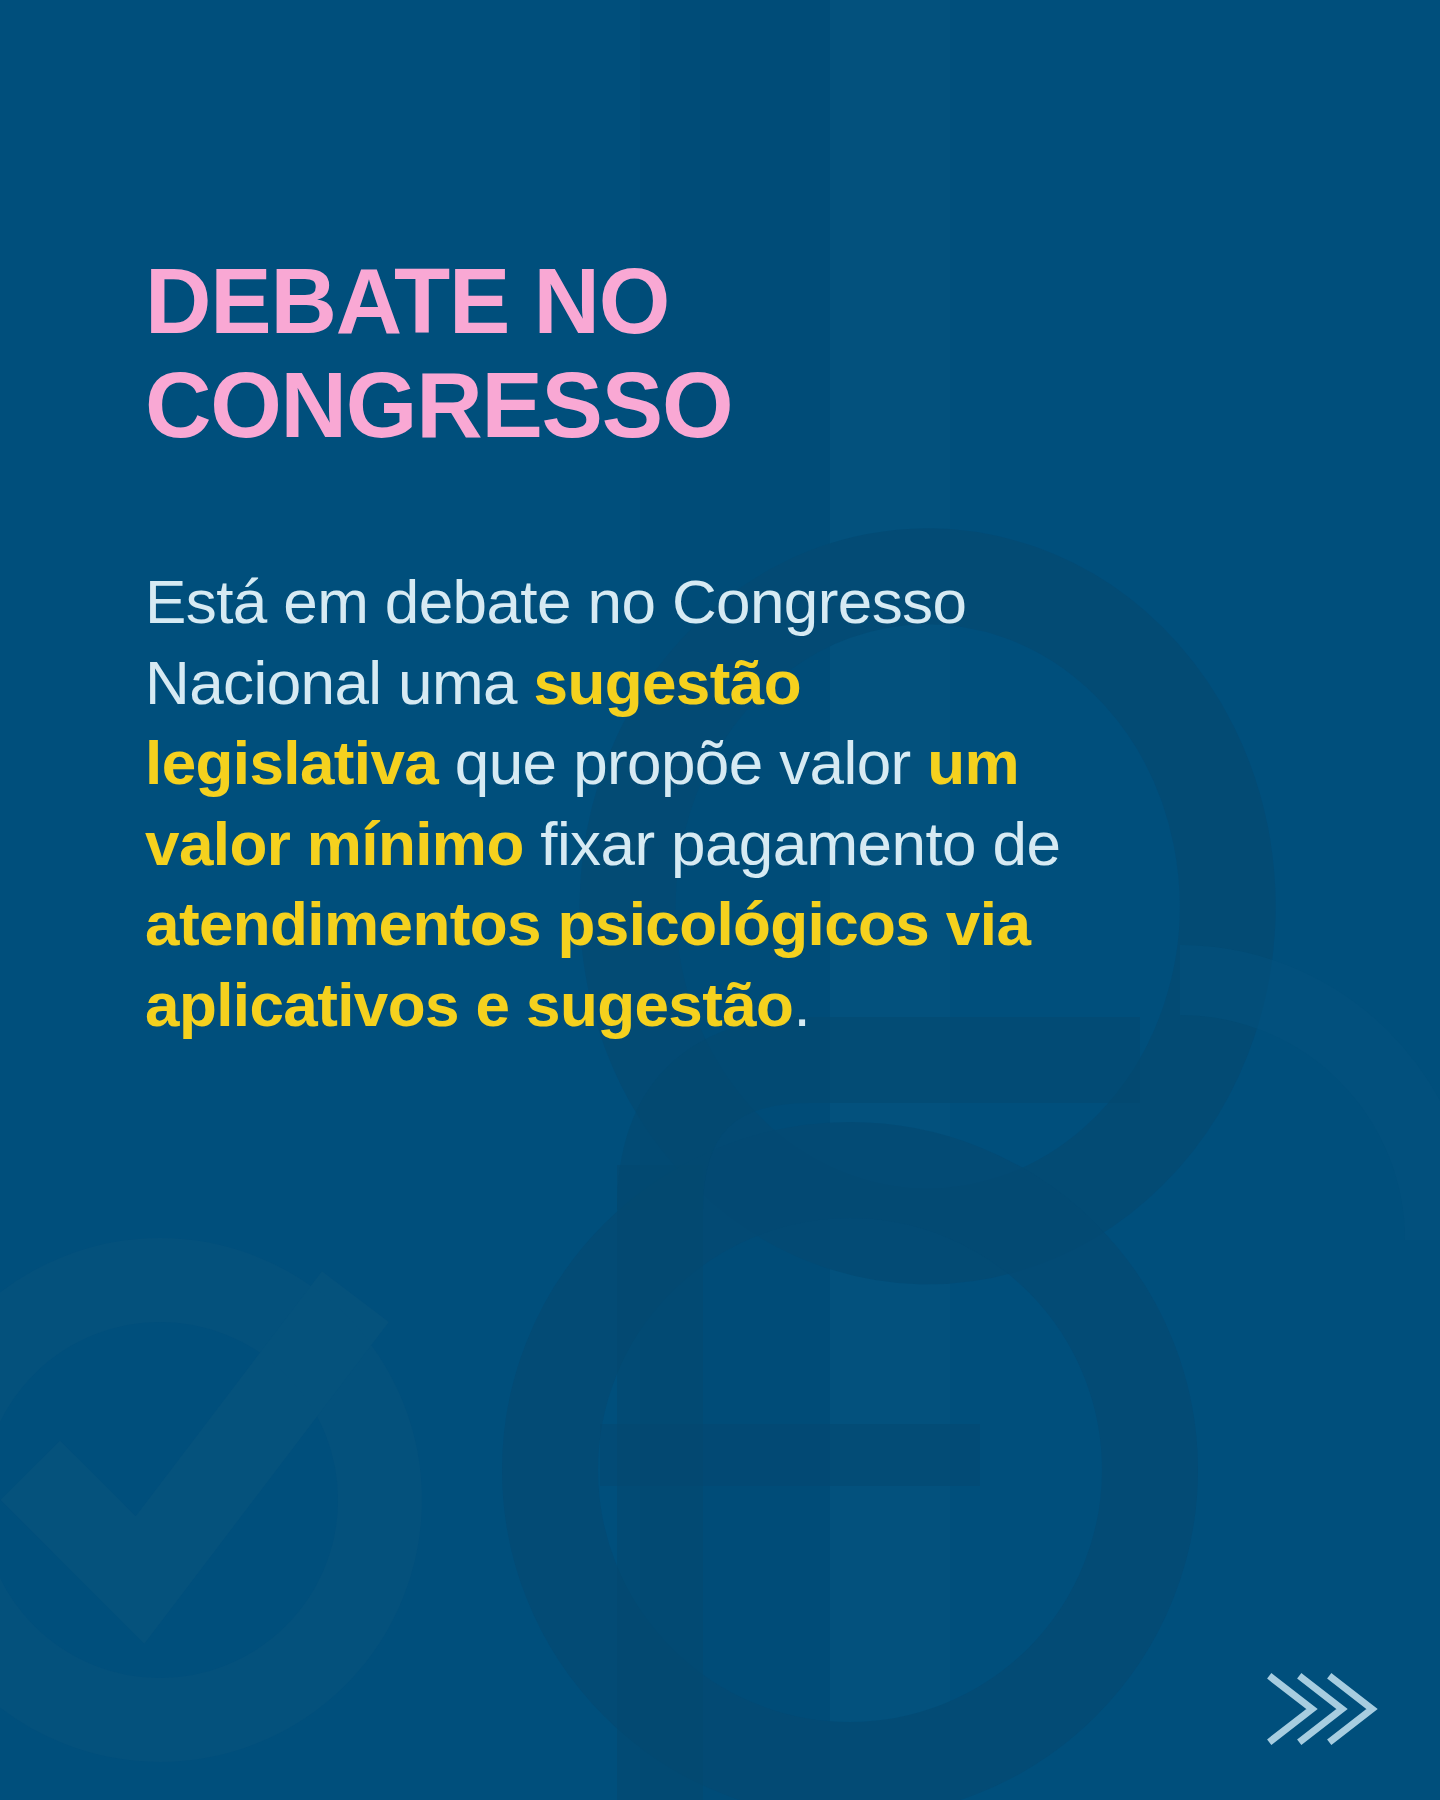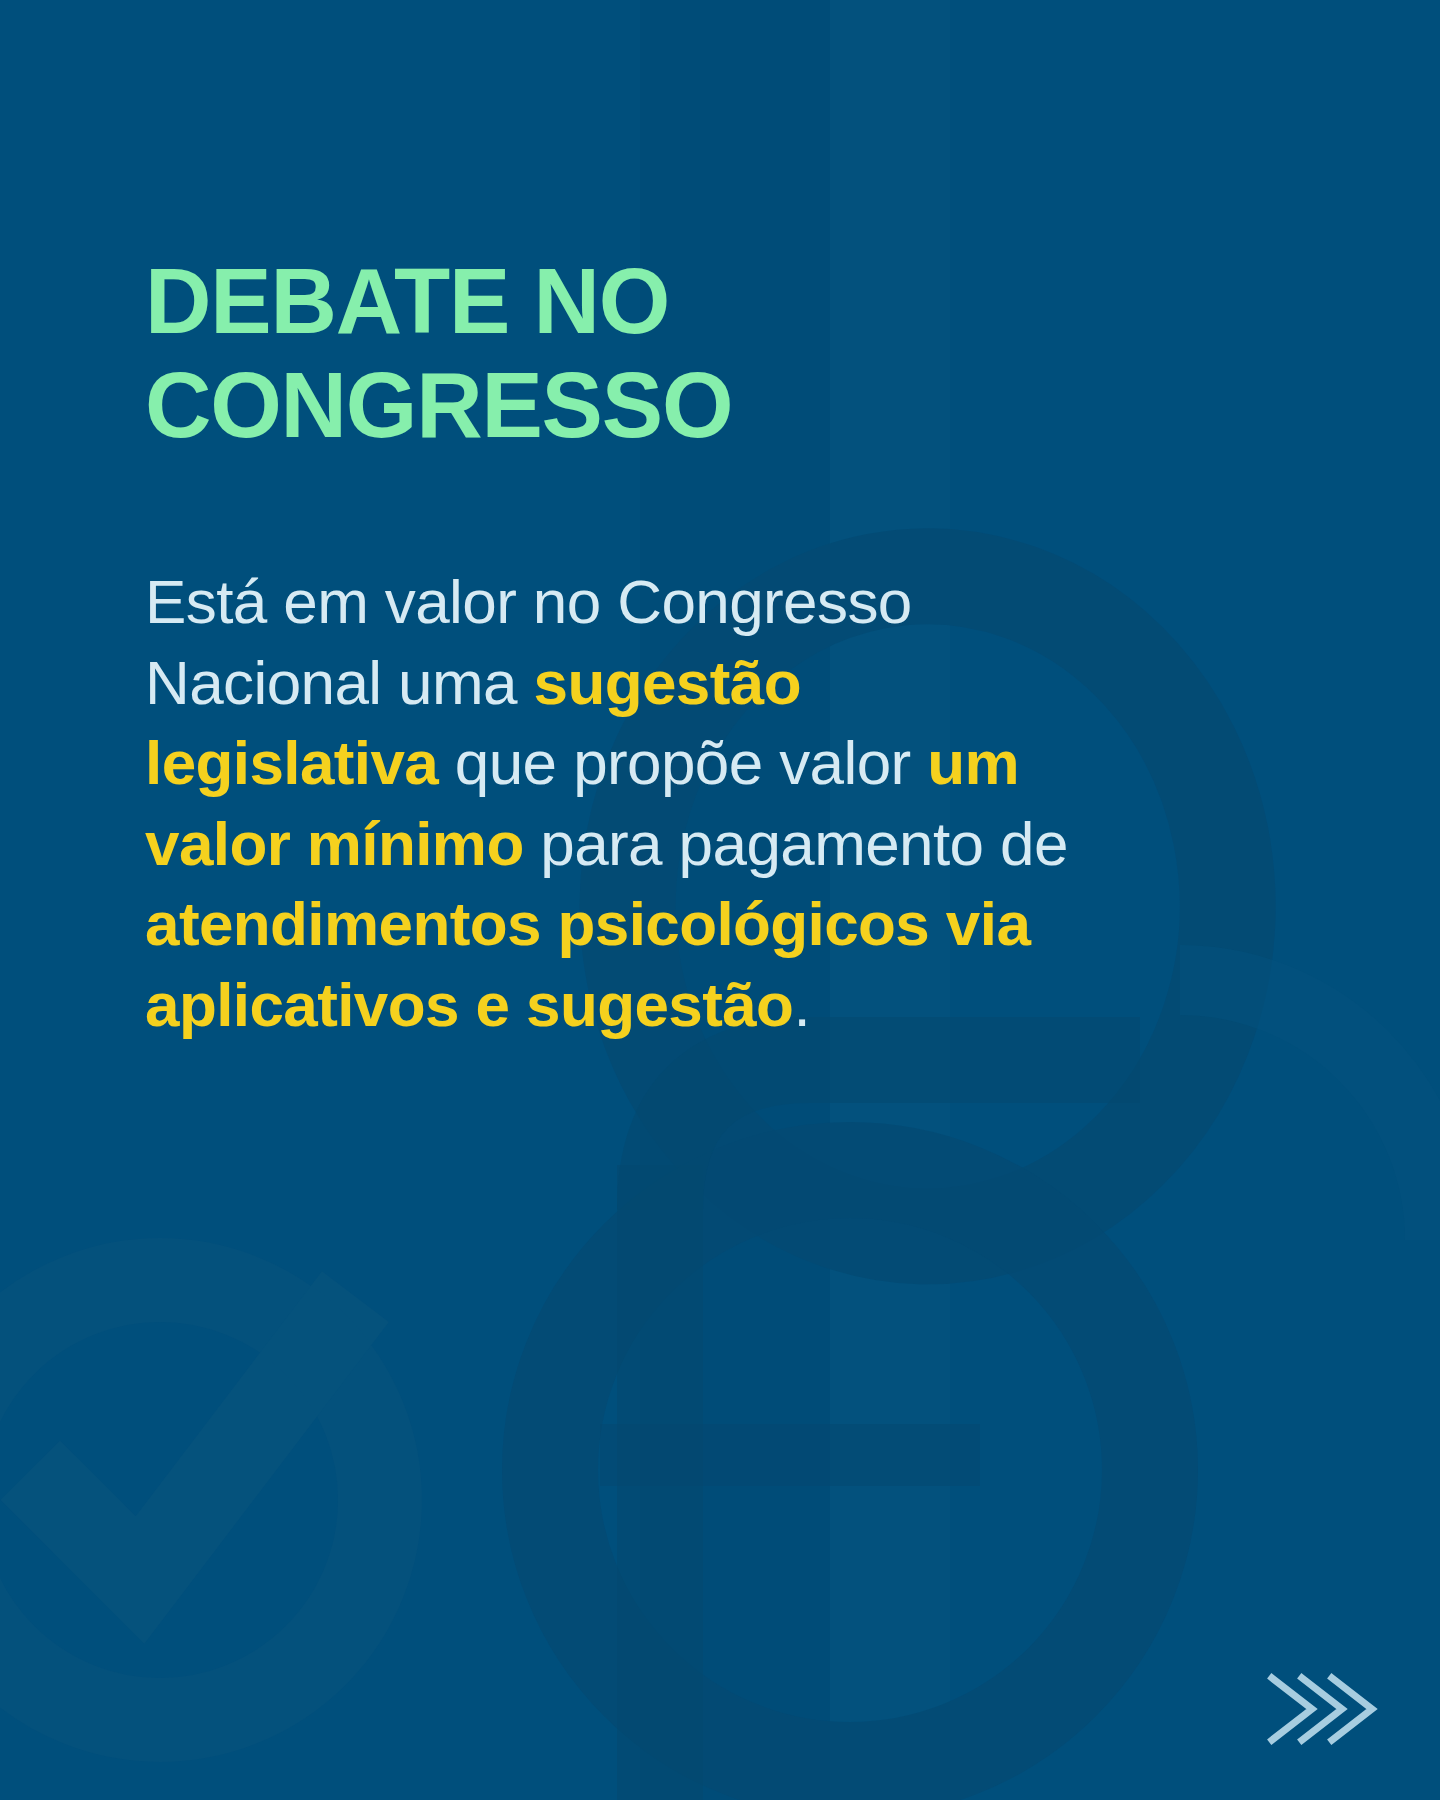"DEBATE NO" .headline { color: #86efac -> #f9a8d4 }
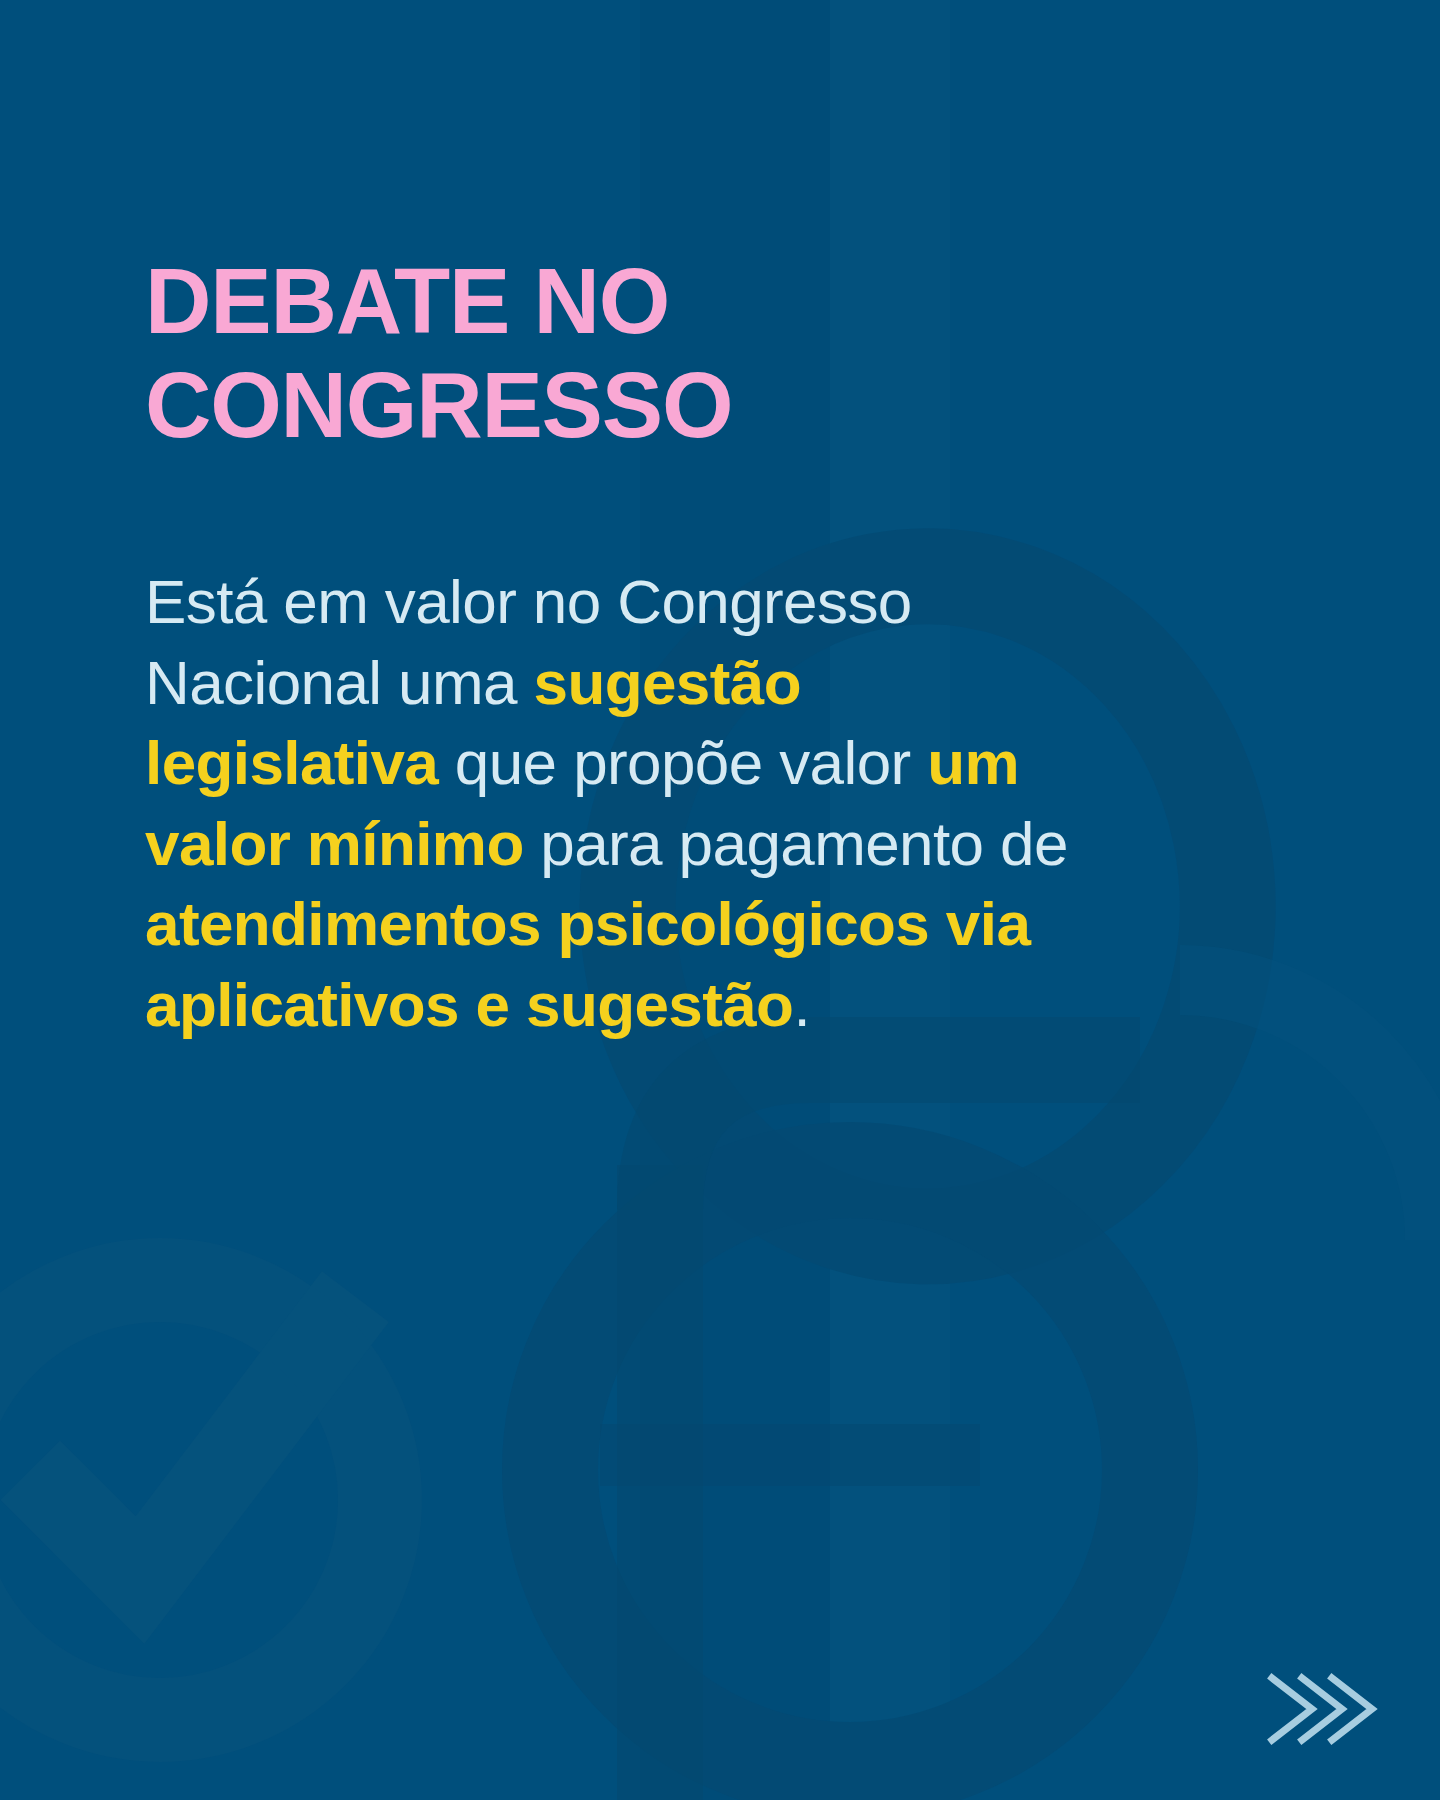"Está em valor no Congresso" span { text: valor -> debate }
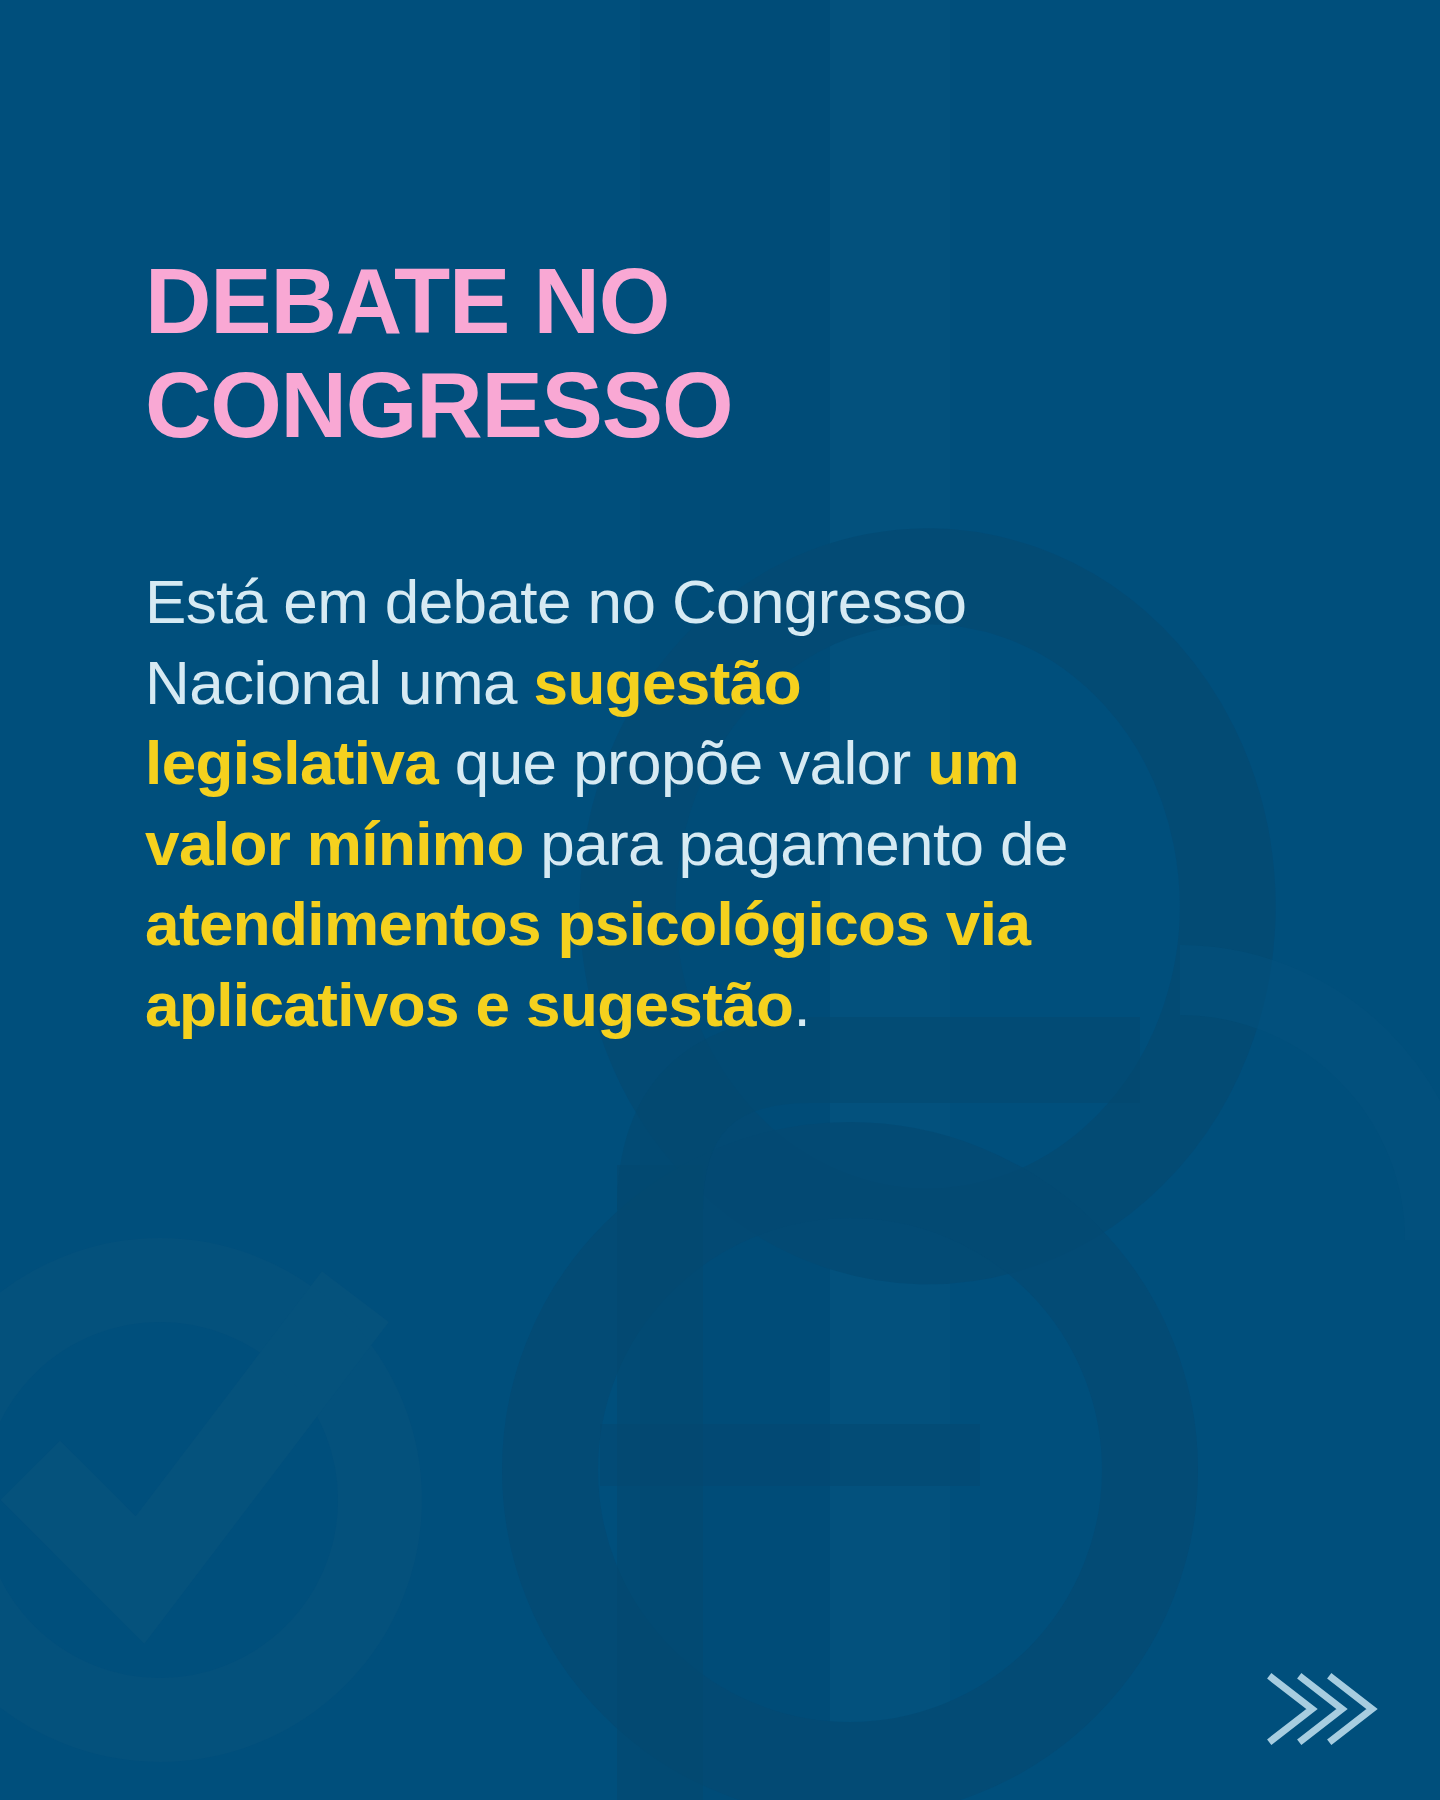"para pagamento de" span { text: para -> fixar }
